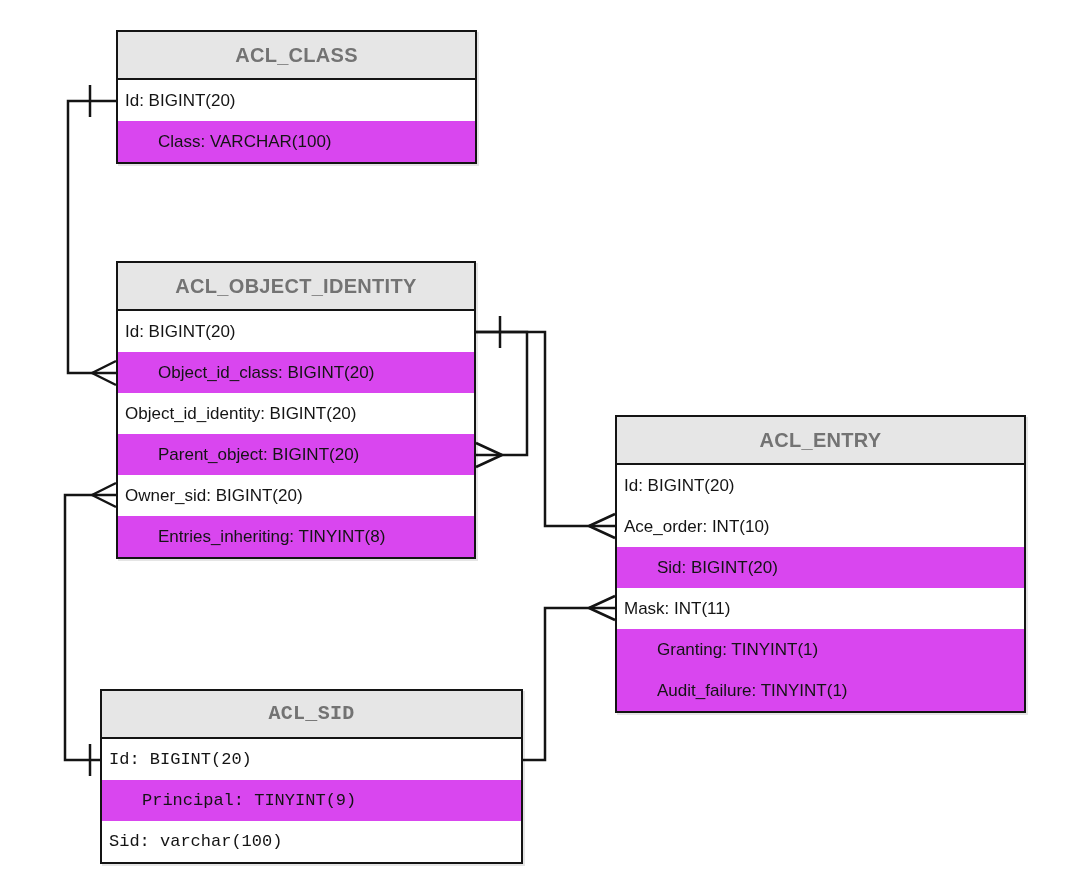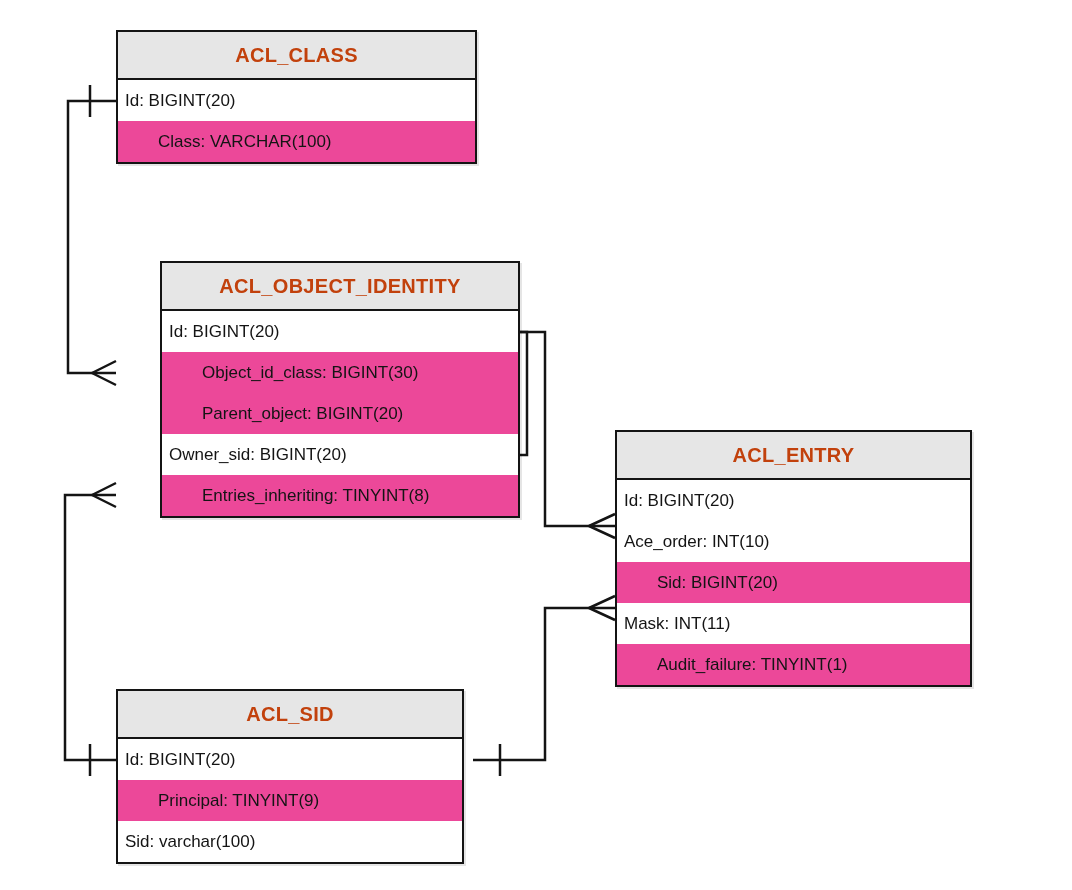"ACL_CLASS" .entity-title { color: #c2410c -> #737373 }
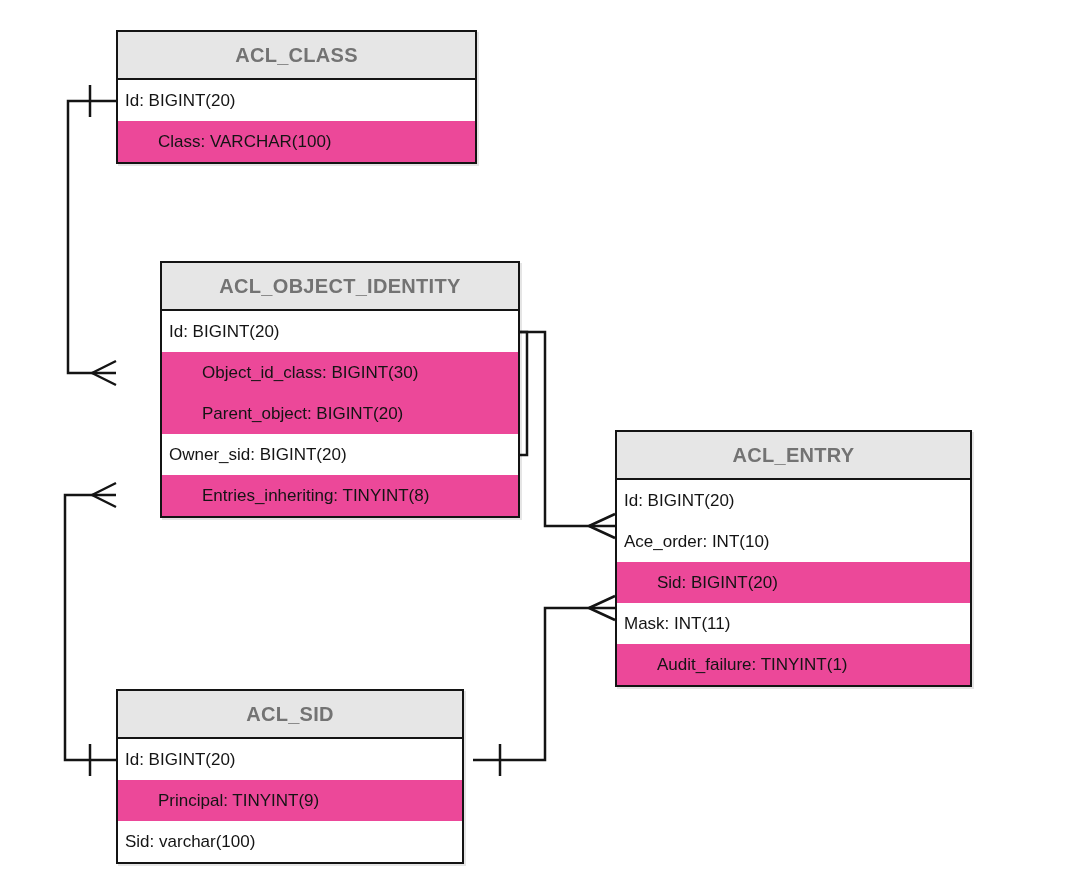"Class: VARCHAR(100)" .field-row.alt { background: #ec4899 -> #d946ef }
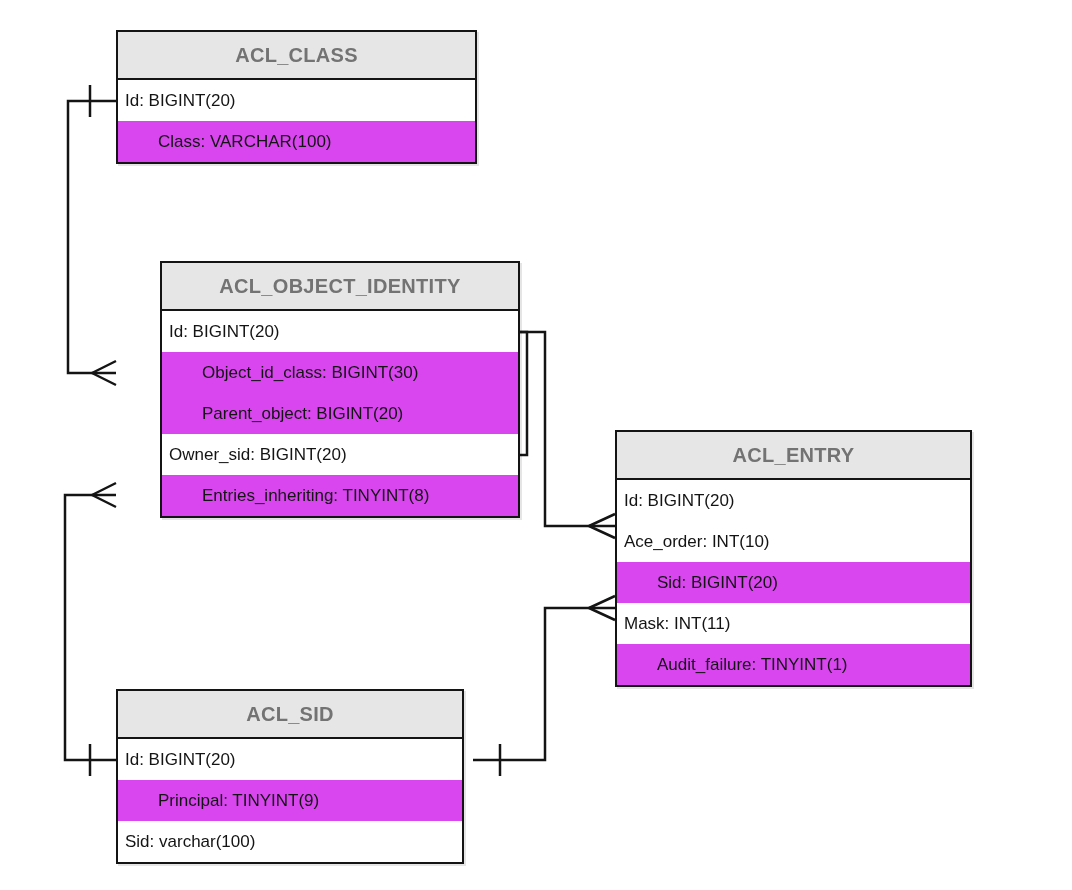"ACL_OBJECT_IDENTITY" #tbl-acl-object-identity { margin-left: 44px -> none }
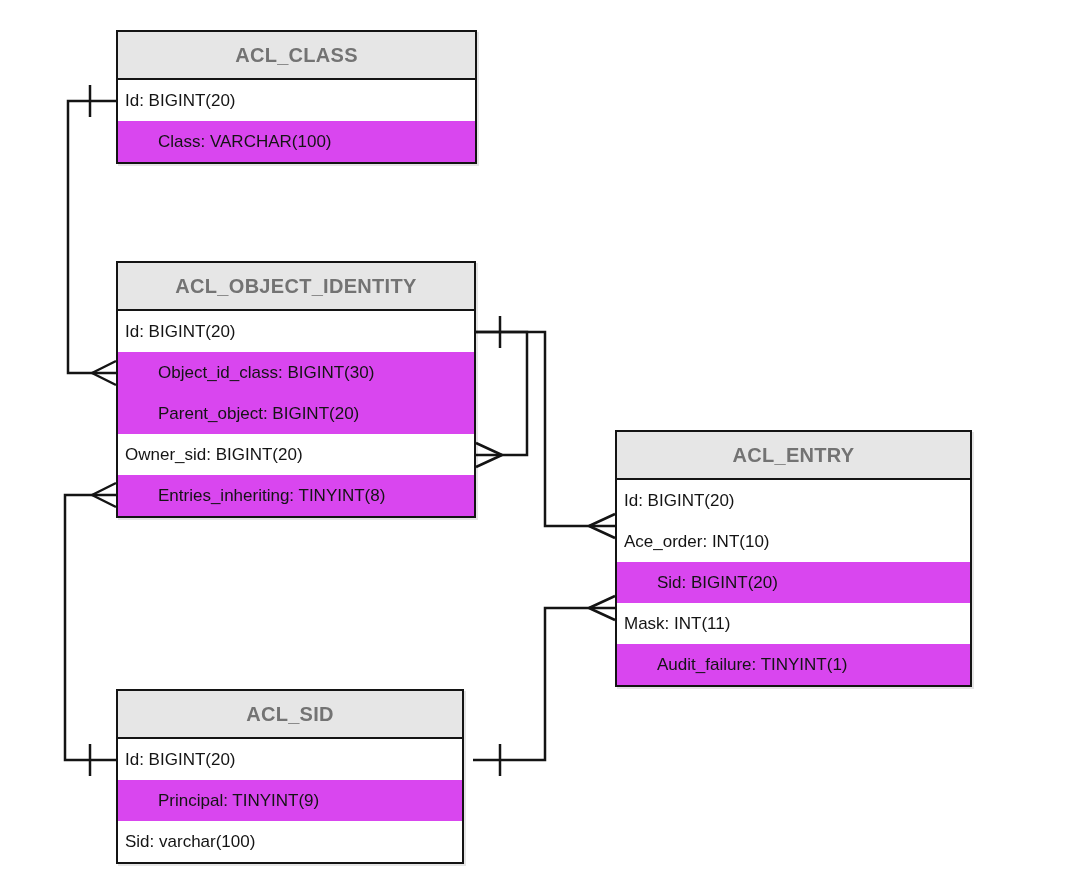"Object_id_class: BIGINT(30)" div.field-row { text: 30 -> 20 }
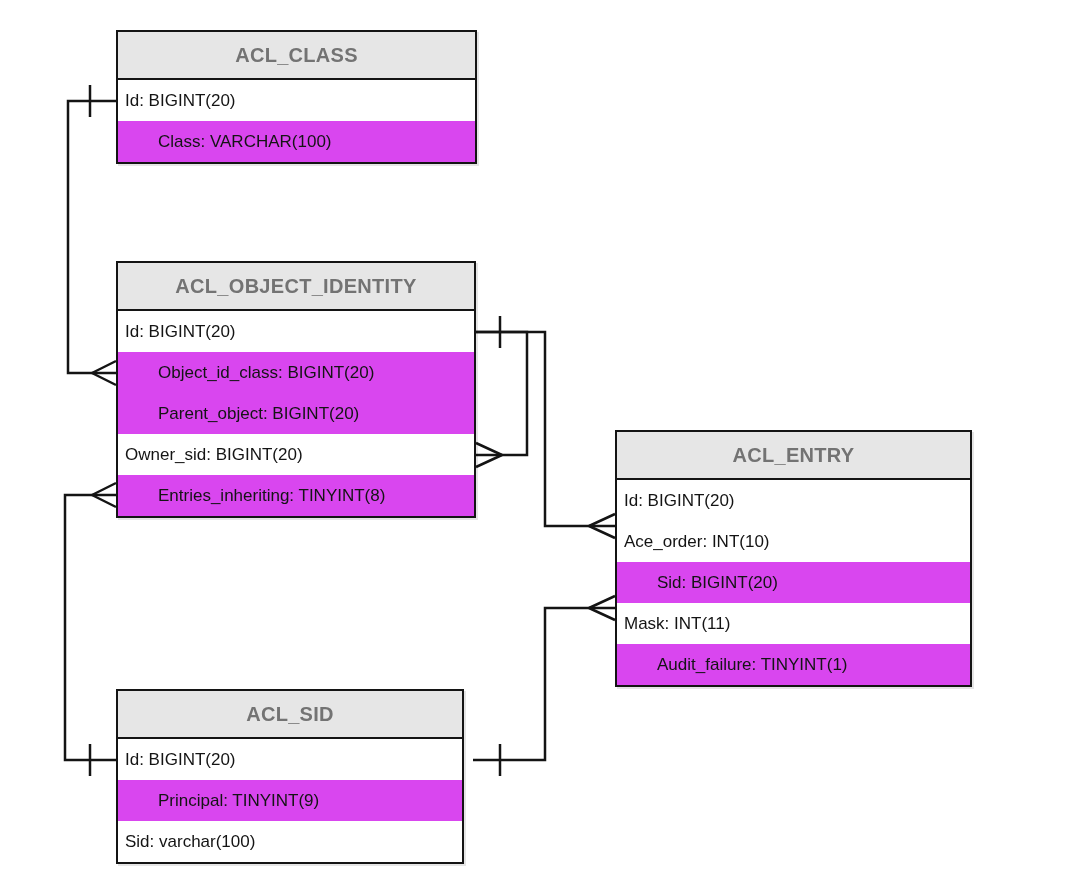"Object_id_identity: BIGINT(20)" div.field-row { html: none -> <div>Object_id_identity: BIGINT(20)</div> }
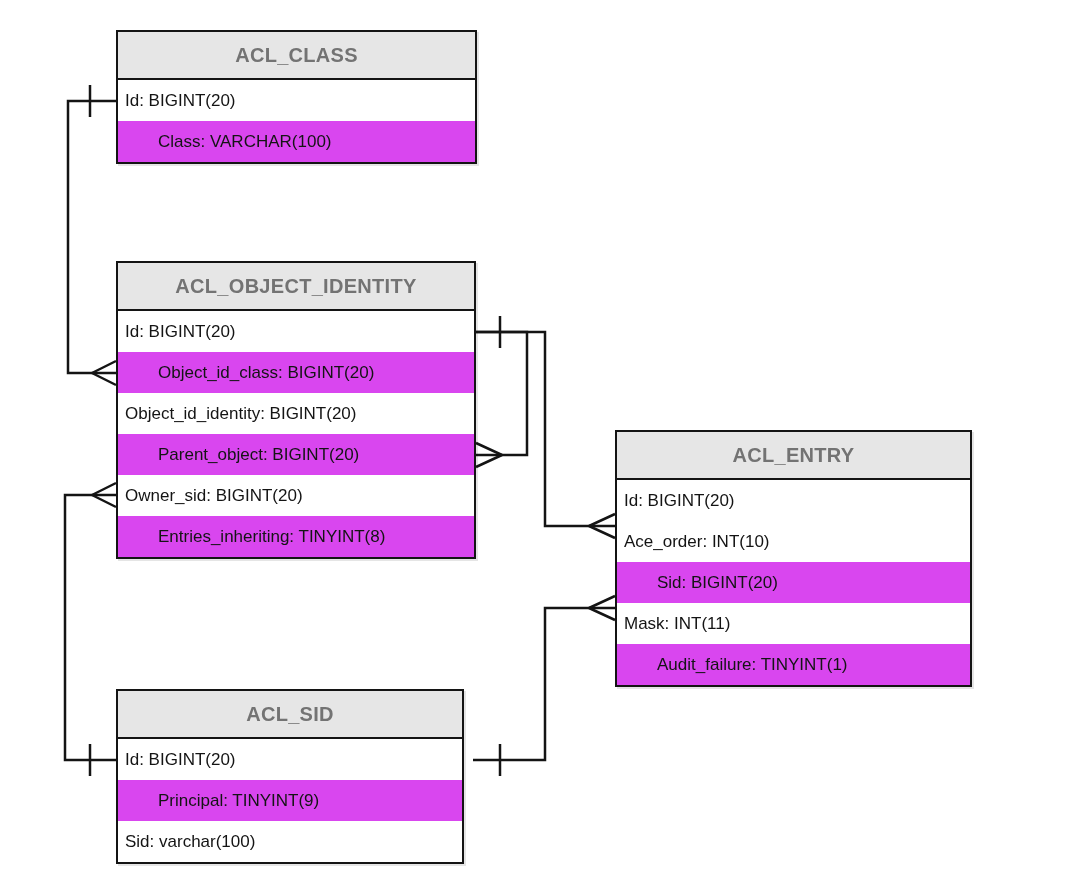"ACL_ENTRY" #tbl-acl-entry { top: 430px -> 415px; width: 357px -> 411px }
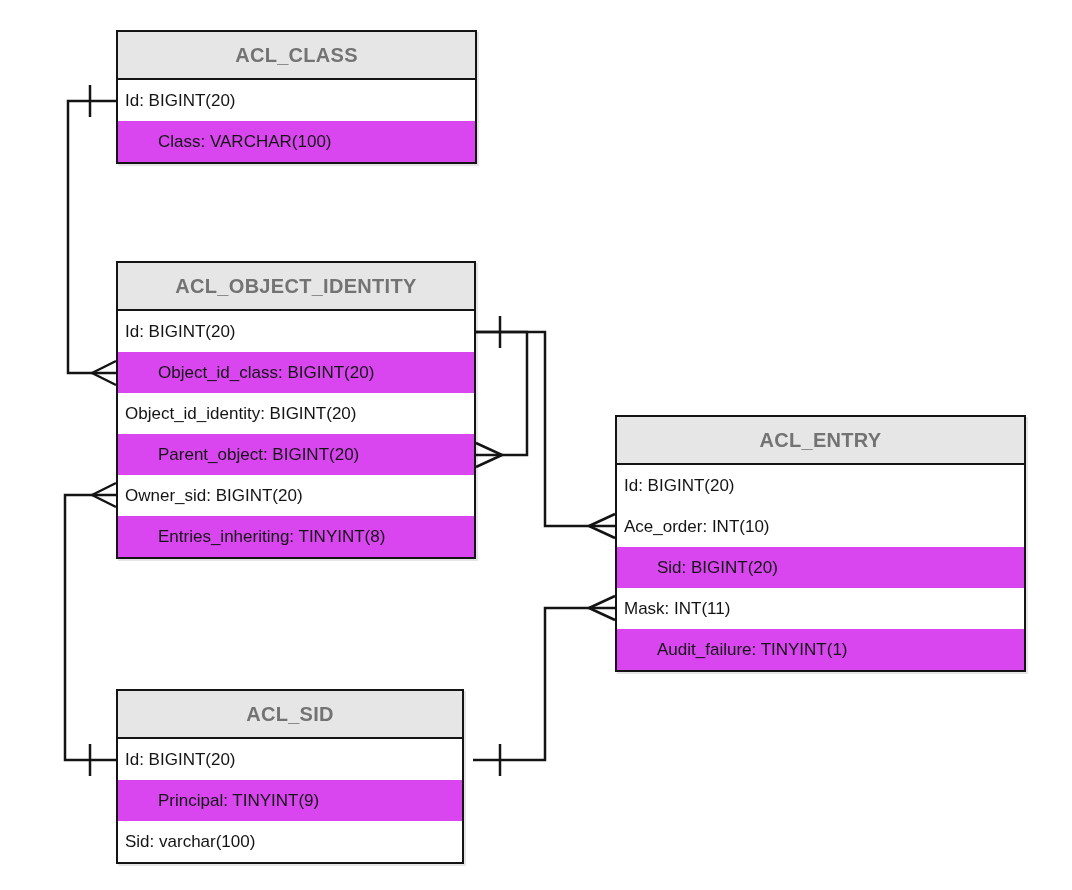"Granting: TINYINT(1)" div.field-row { html: none -> <div>Granting: TINYINT(1)</div> }
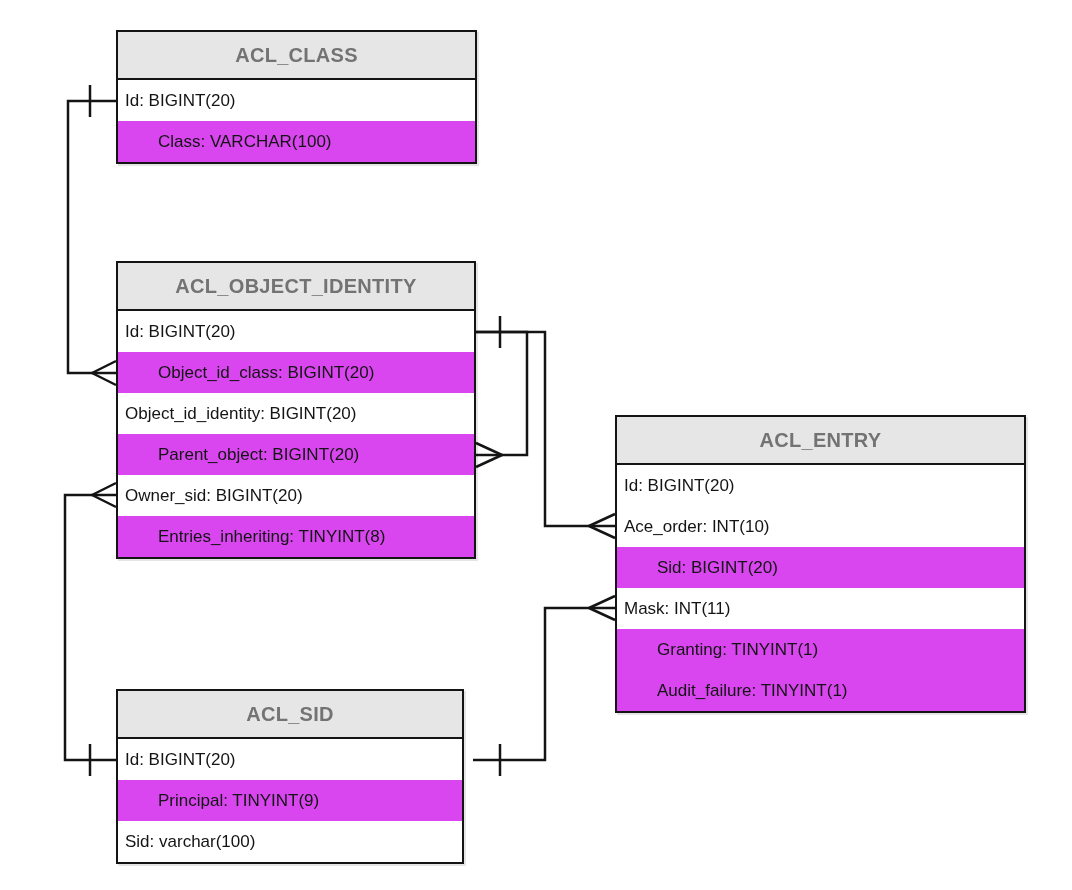"ACL_SID" #tbl-acl-sid { font-family: none -> Liberation Mono, monospace; left: 116px -> 100px; width: 348px -> 423px }
